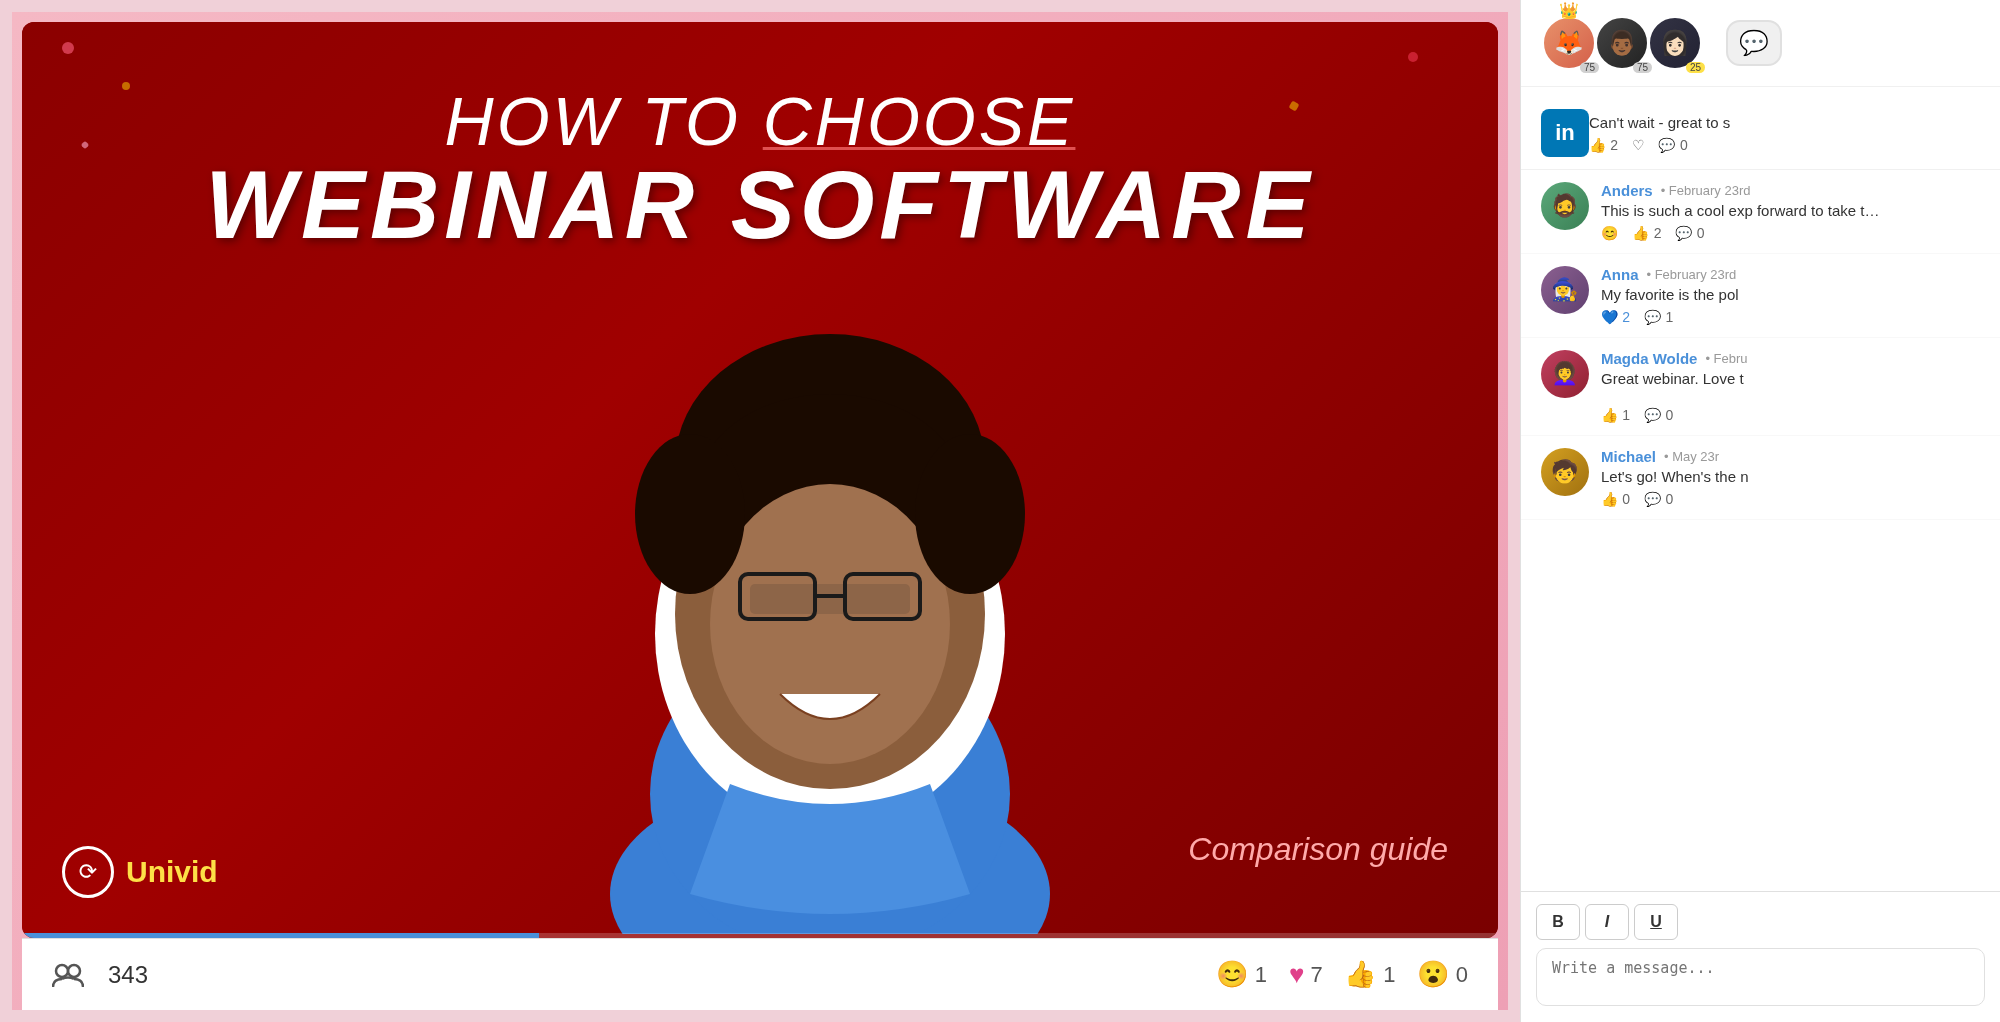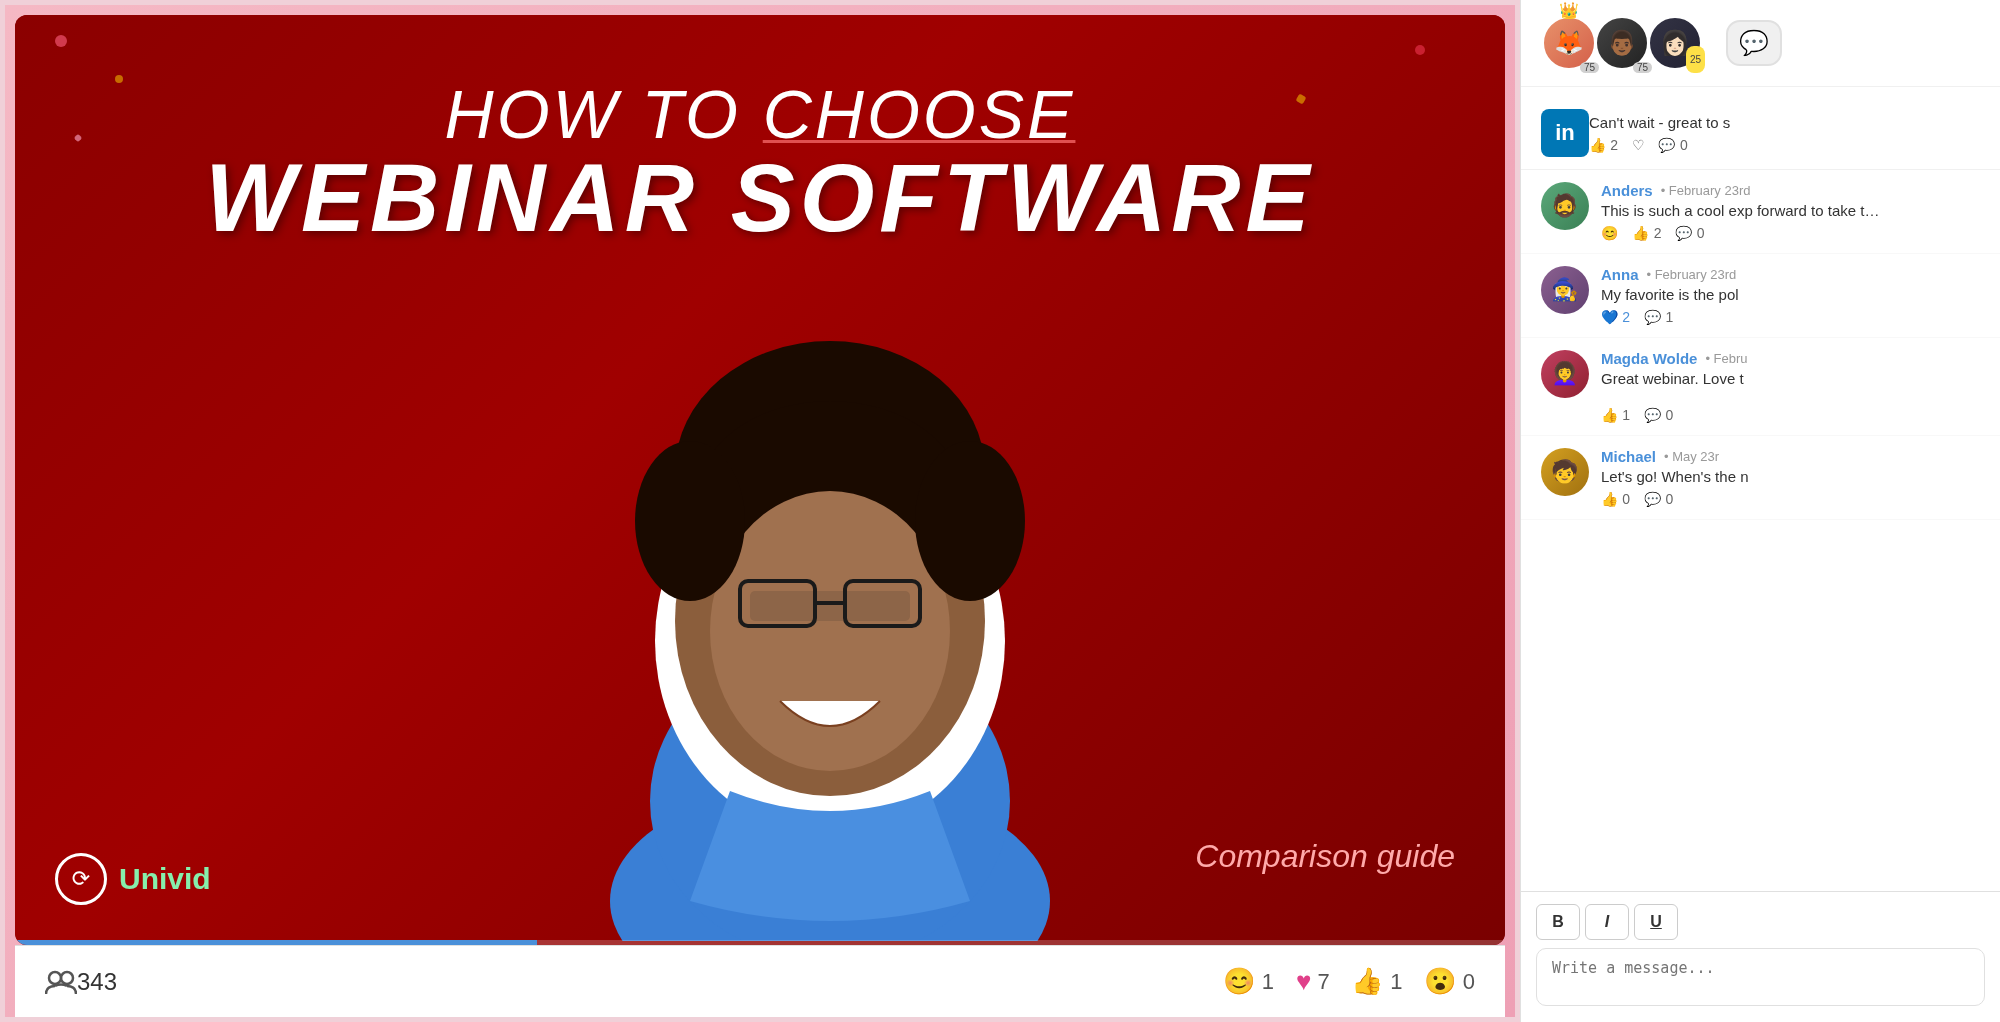"25" div { padding: 8px 4px -> 0 4px }
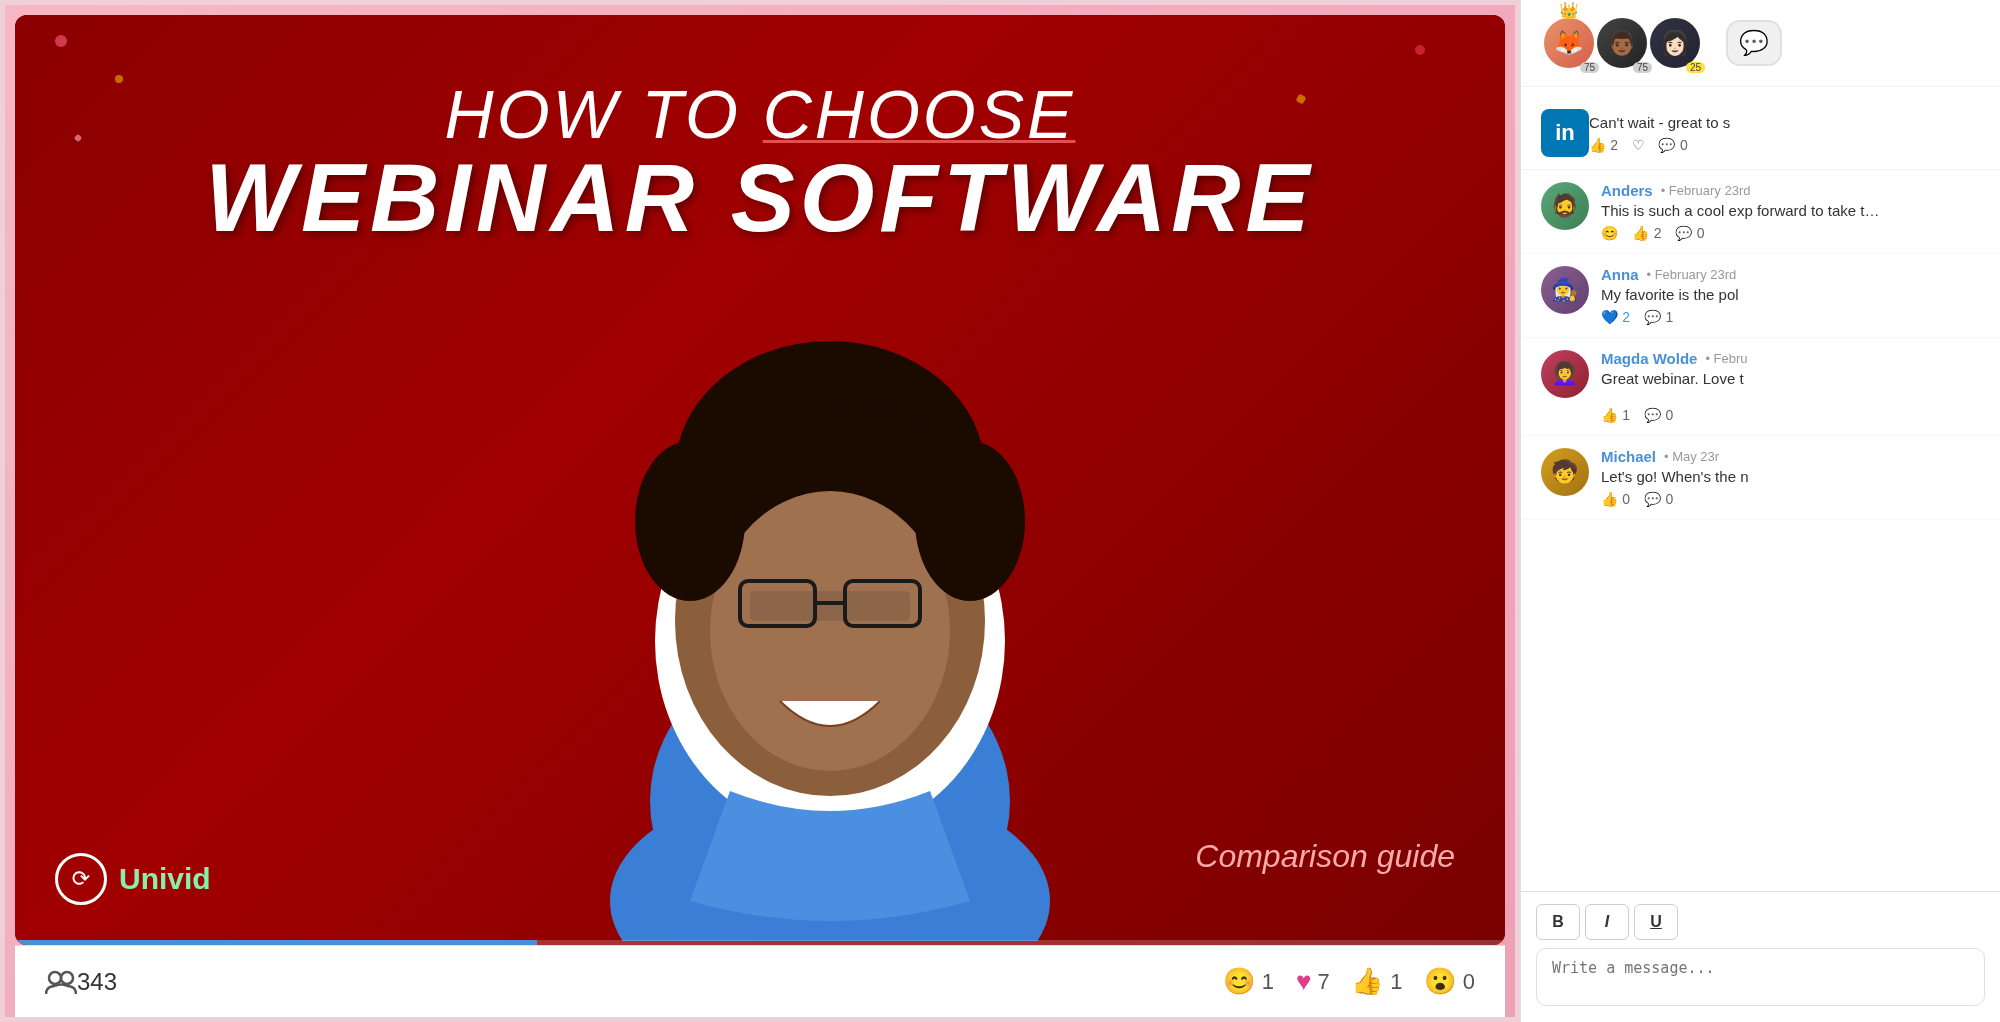"HOW TO CHOOSE" .video-section { padding: 5px -> 12px }
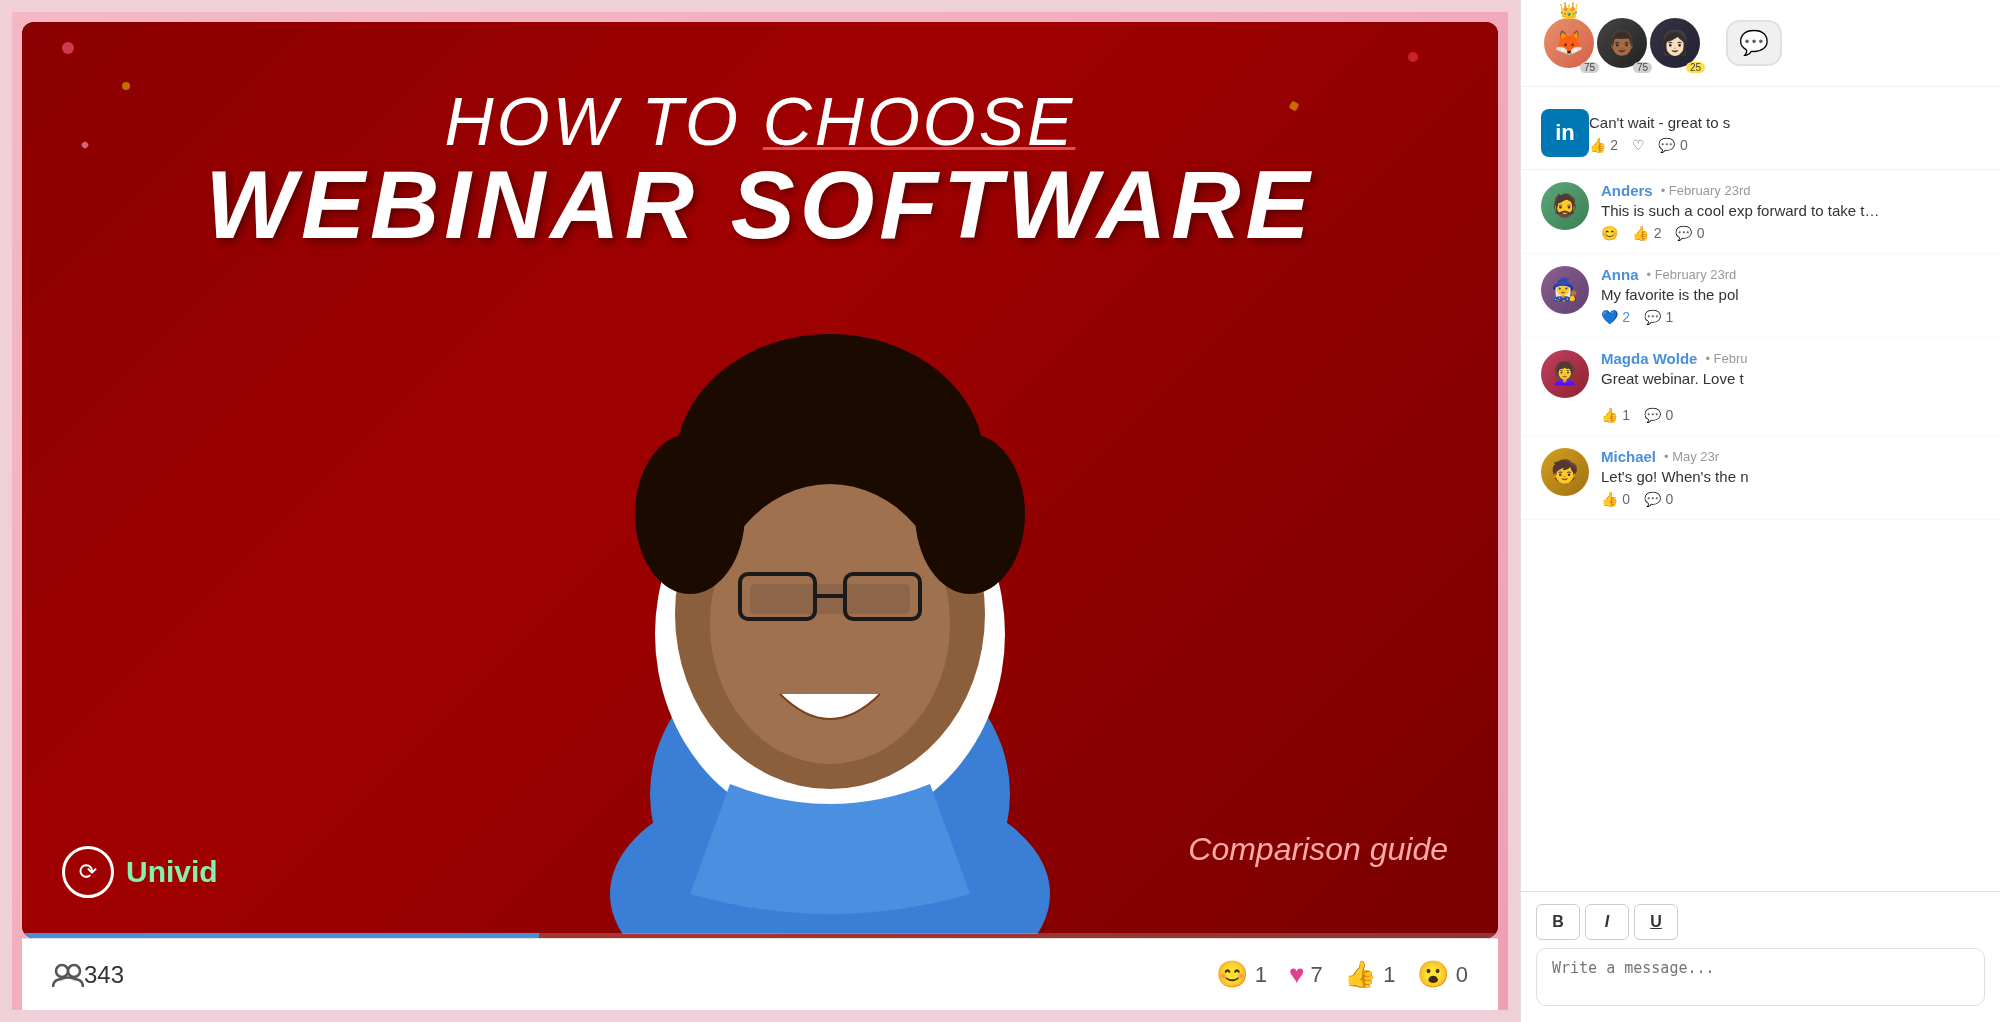"Univid" span { color: #86efac -> #fde047 }
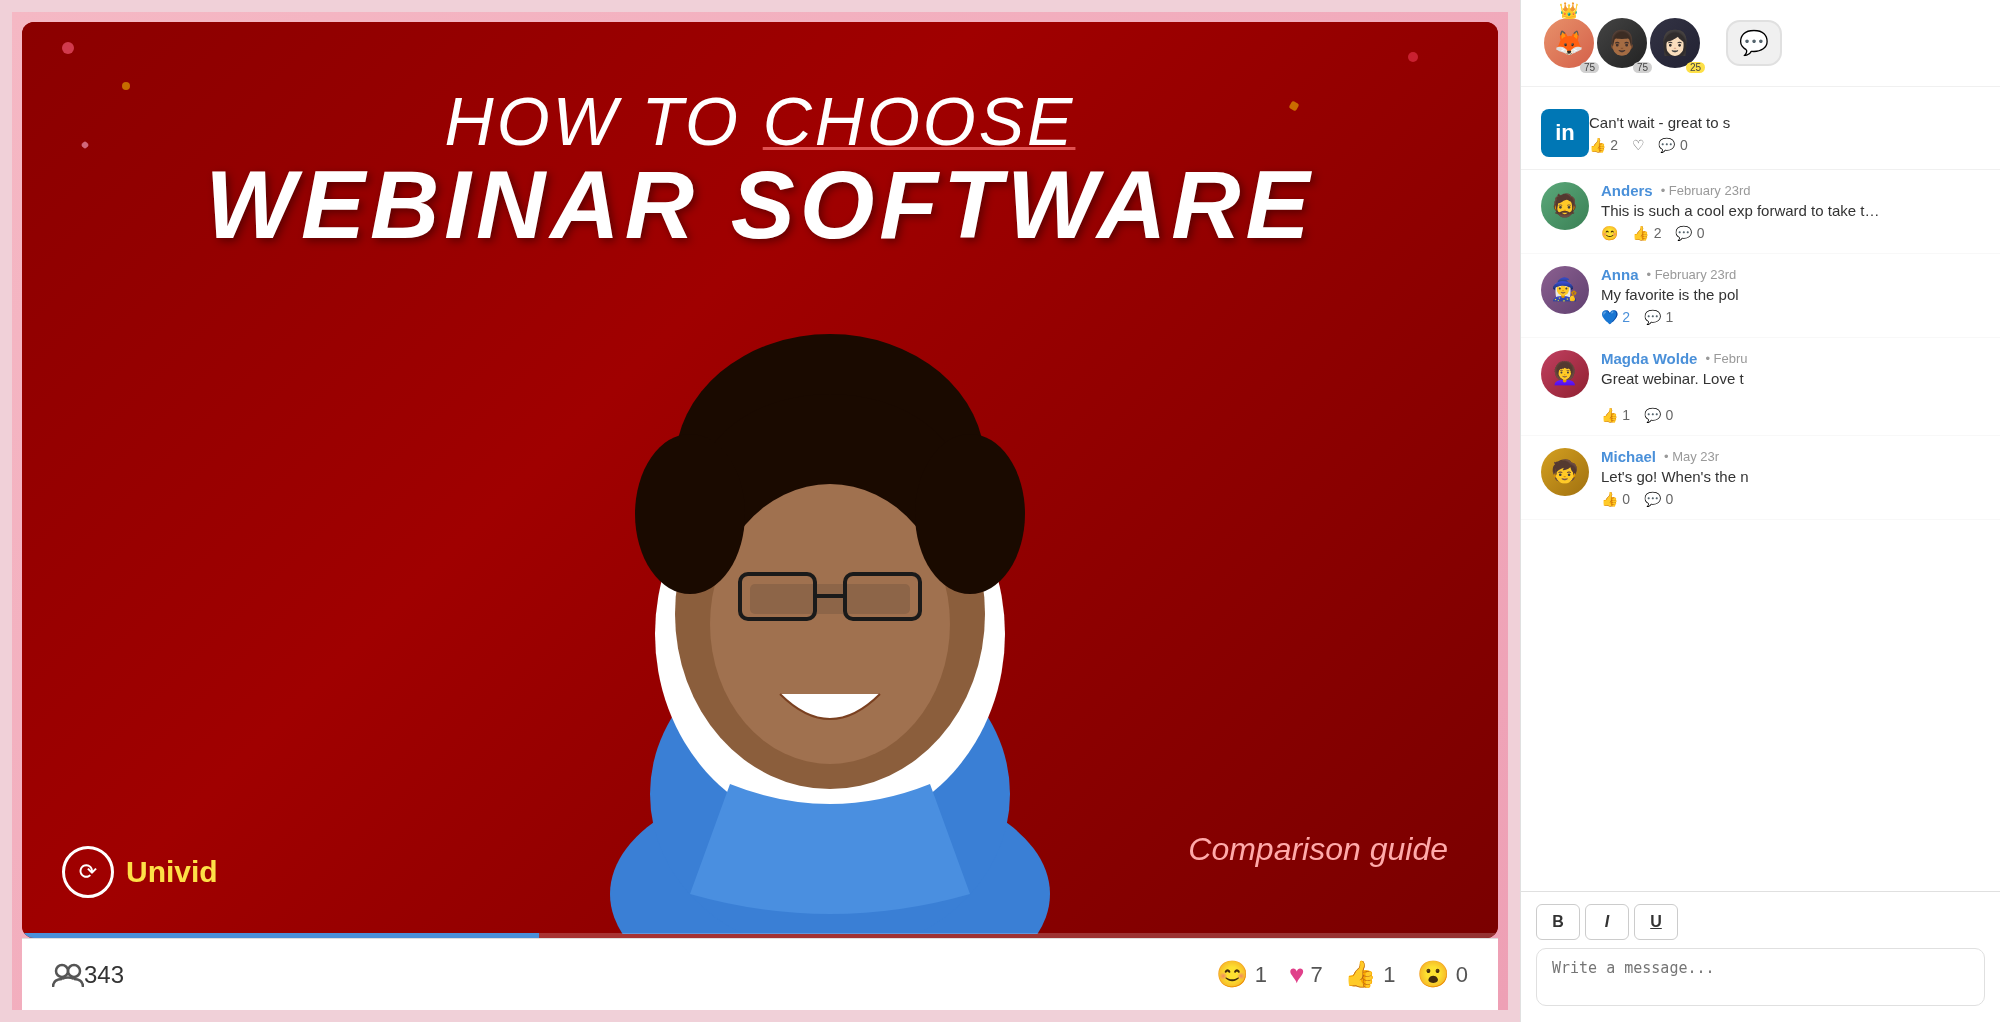"343" div { gap: 0 -> 24px }
